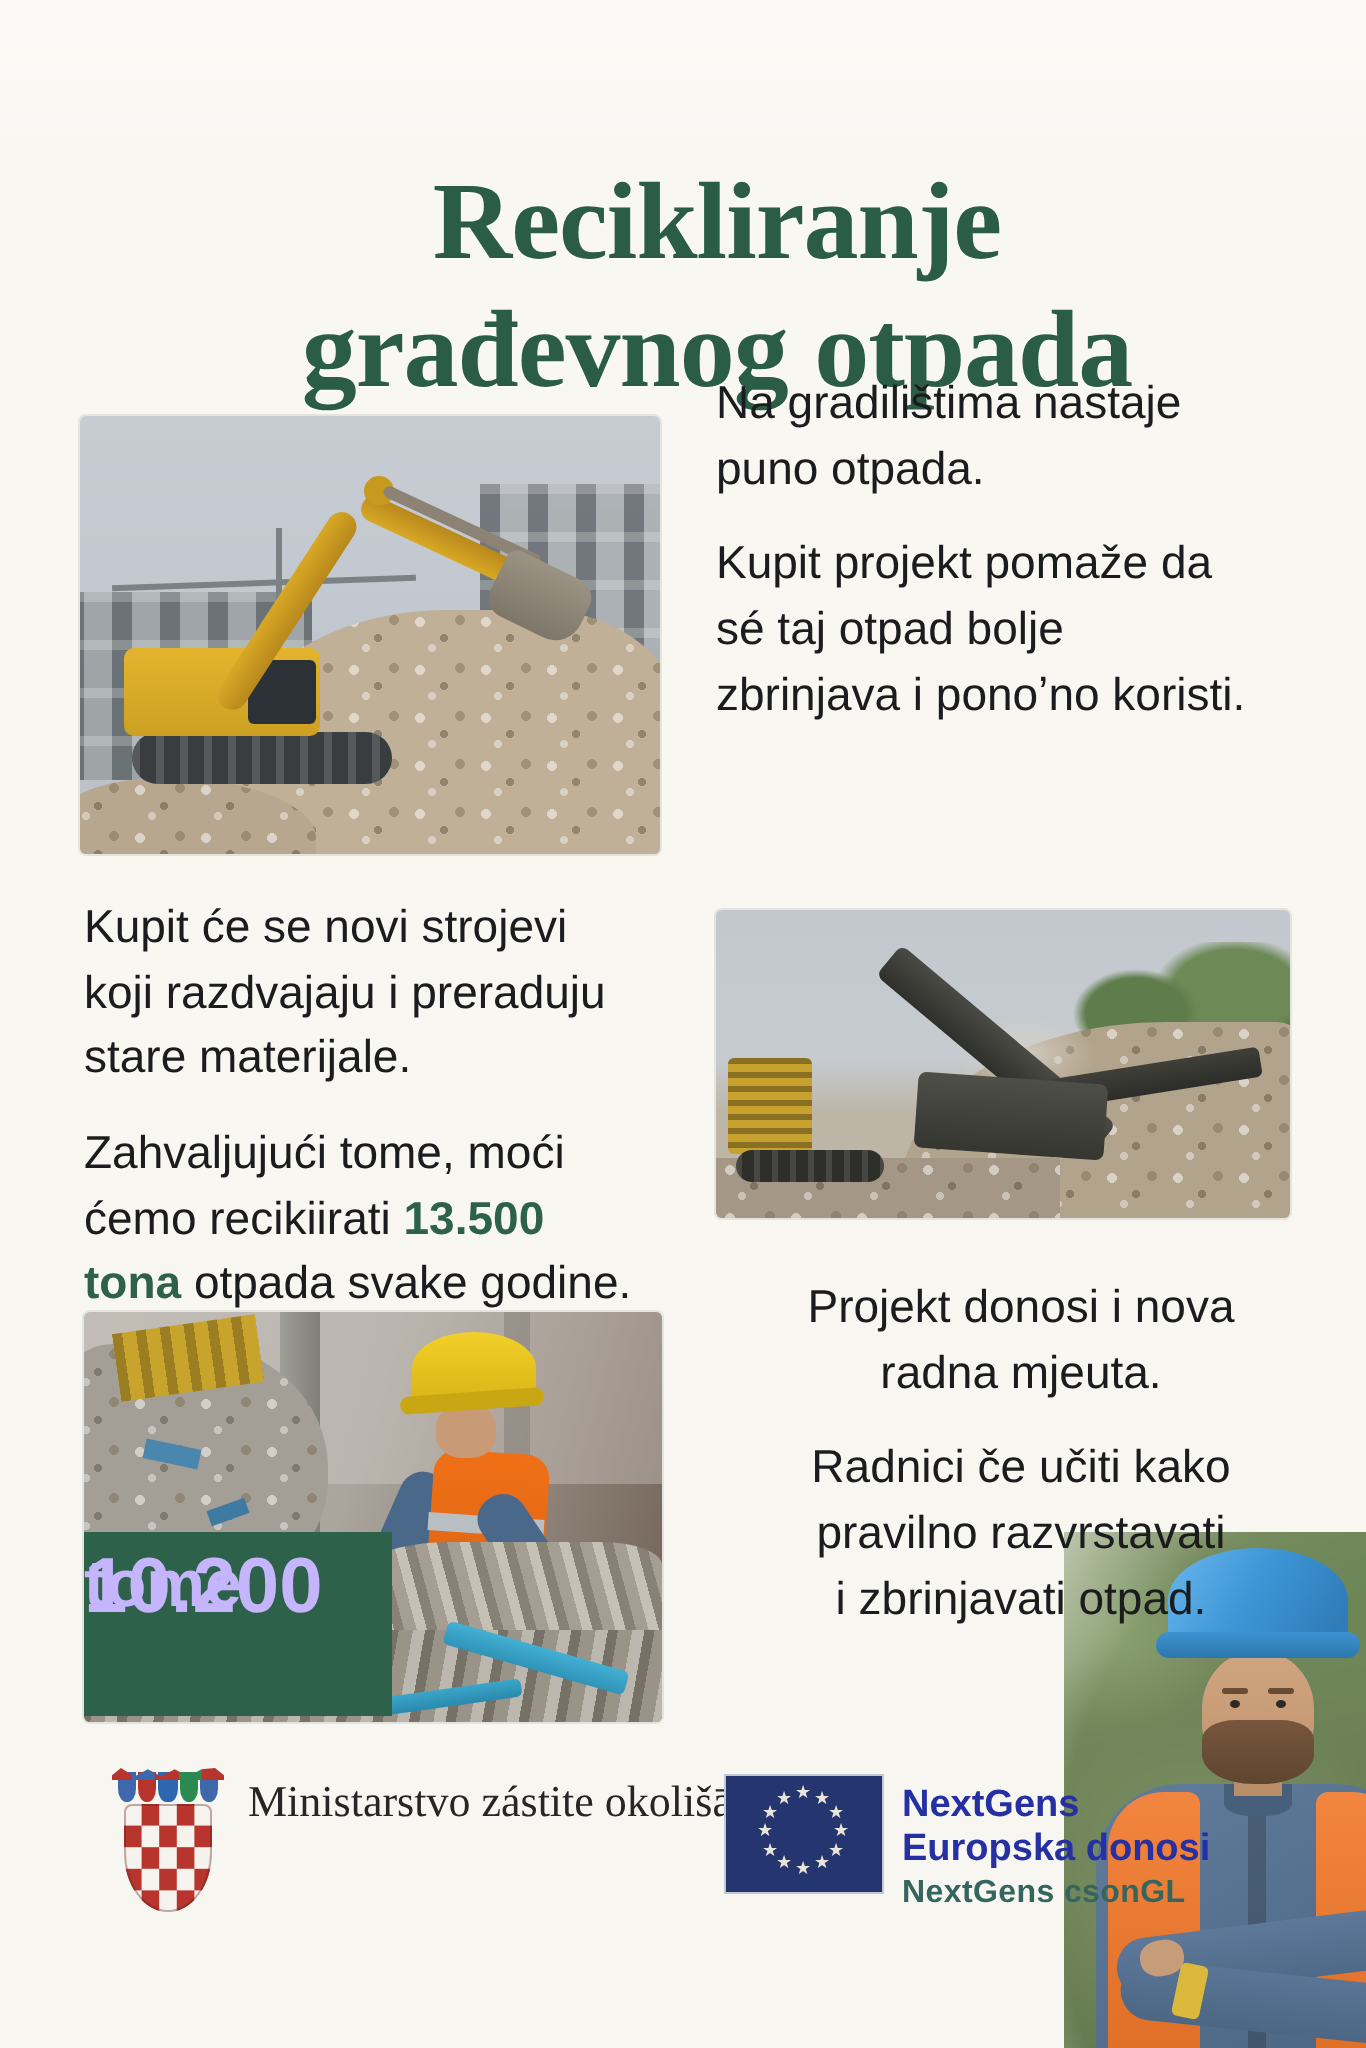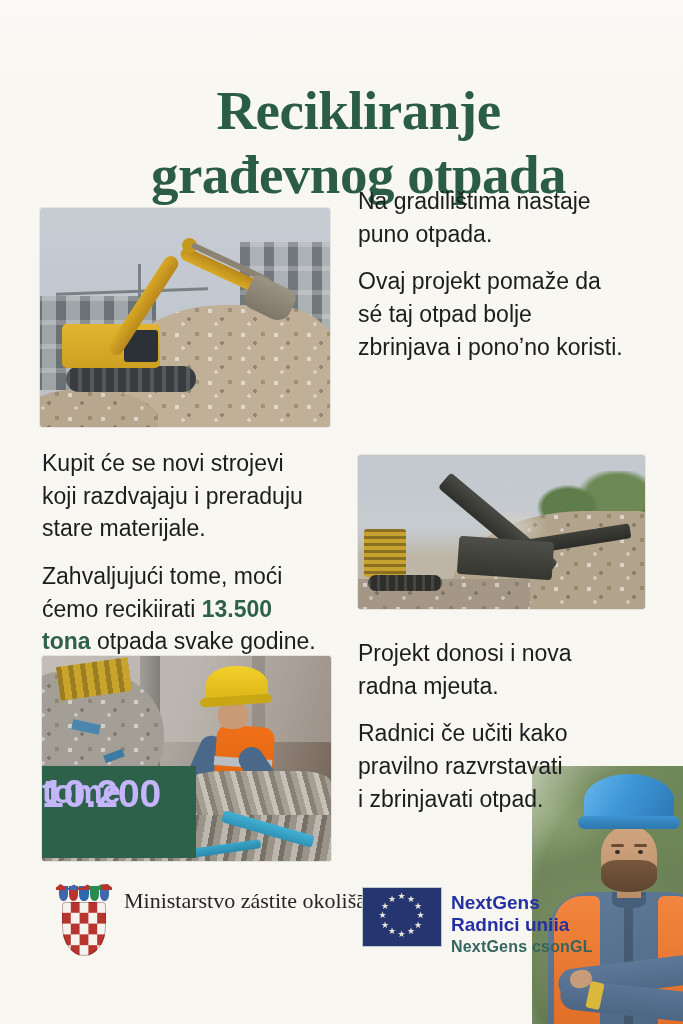"Ovaj projekt pomaže da" p.para { text: Ovaj -> Kupit }
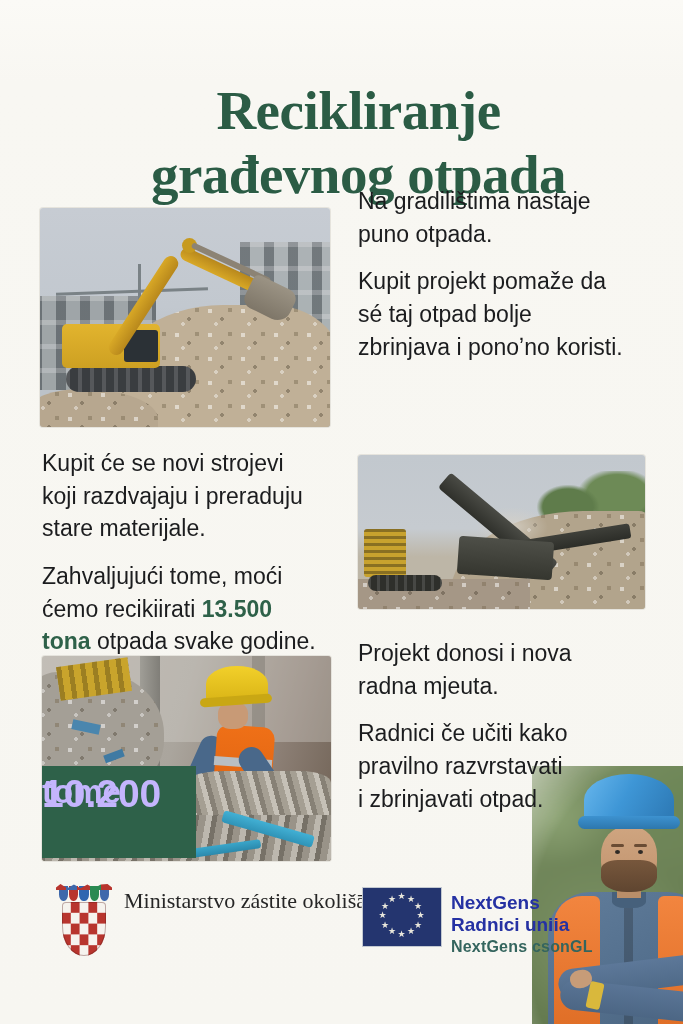"Projekt donosi i nova" #jobs-text { text-align: none -> center }
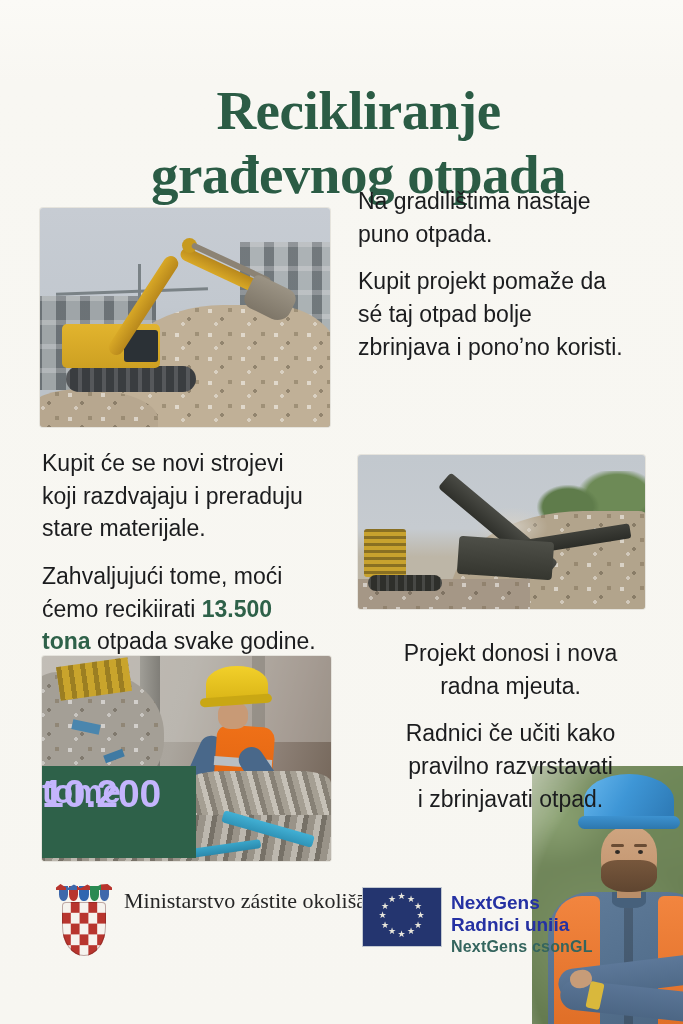"Radnici uniia" div.eu-funding-line { text: Radnici uniia -> Europska donosi }
